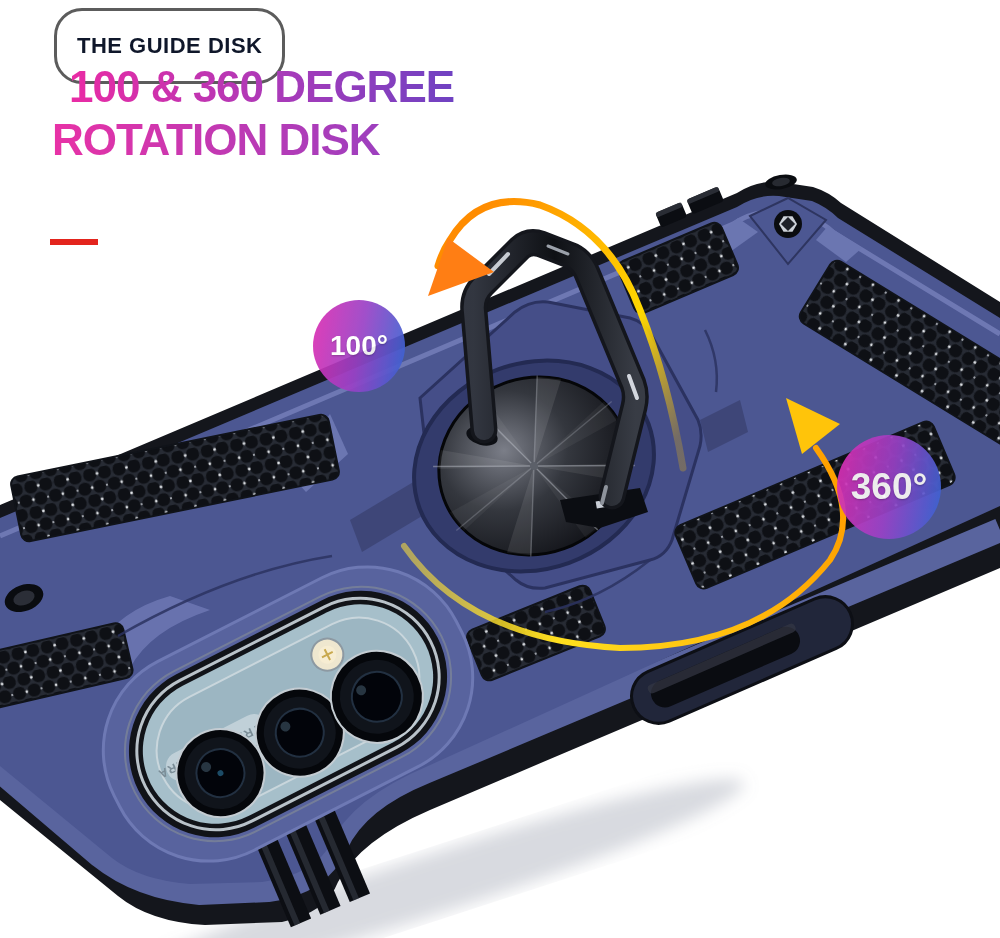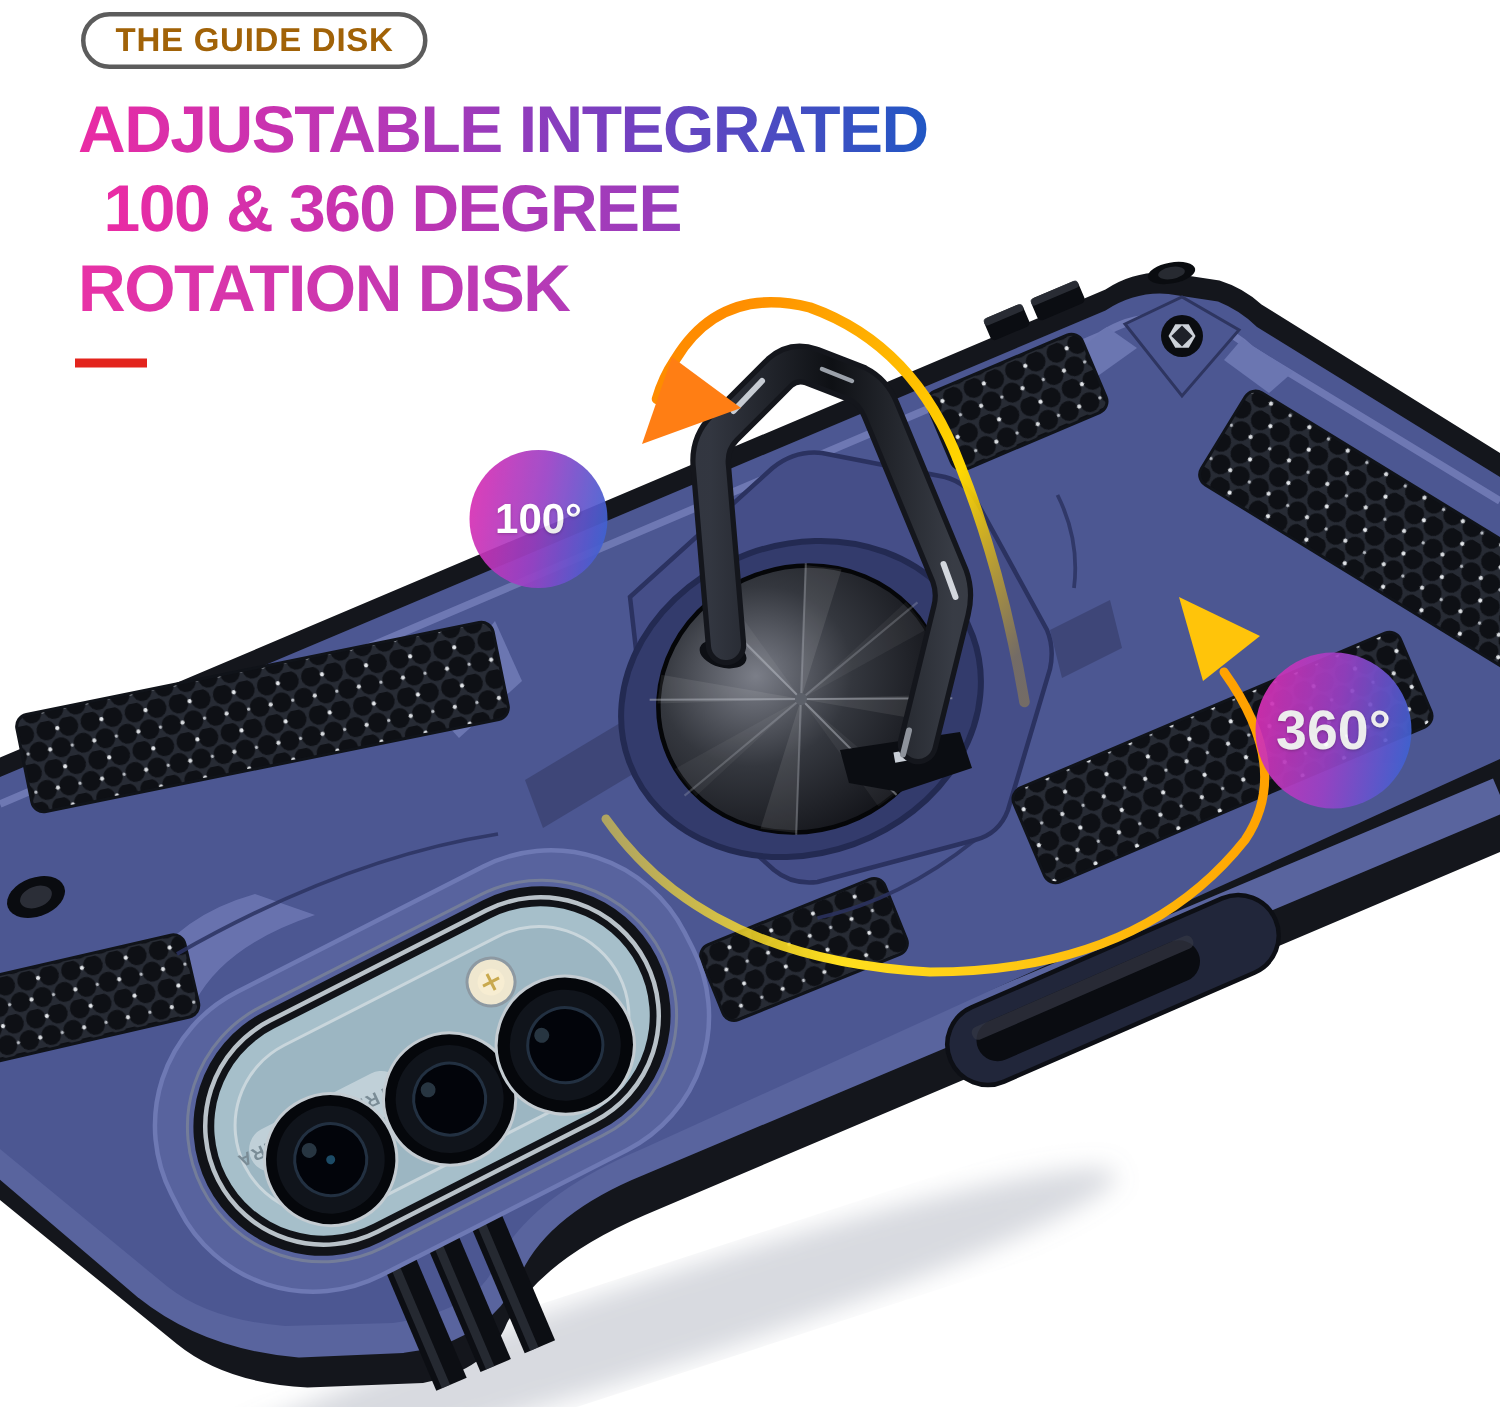"THE GUIDE DISK" .brand-badge { color: #a16207 -> #0f172a; padding: 3px 20px -> 22px 20px }
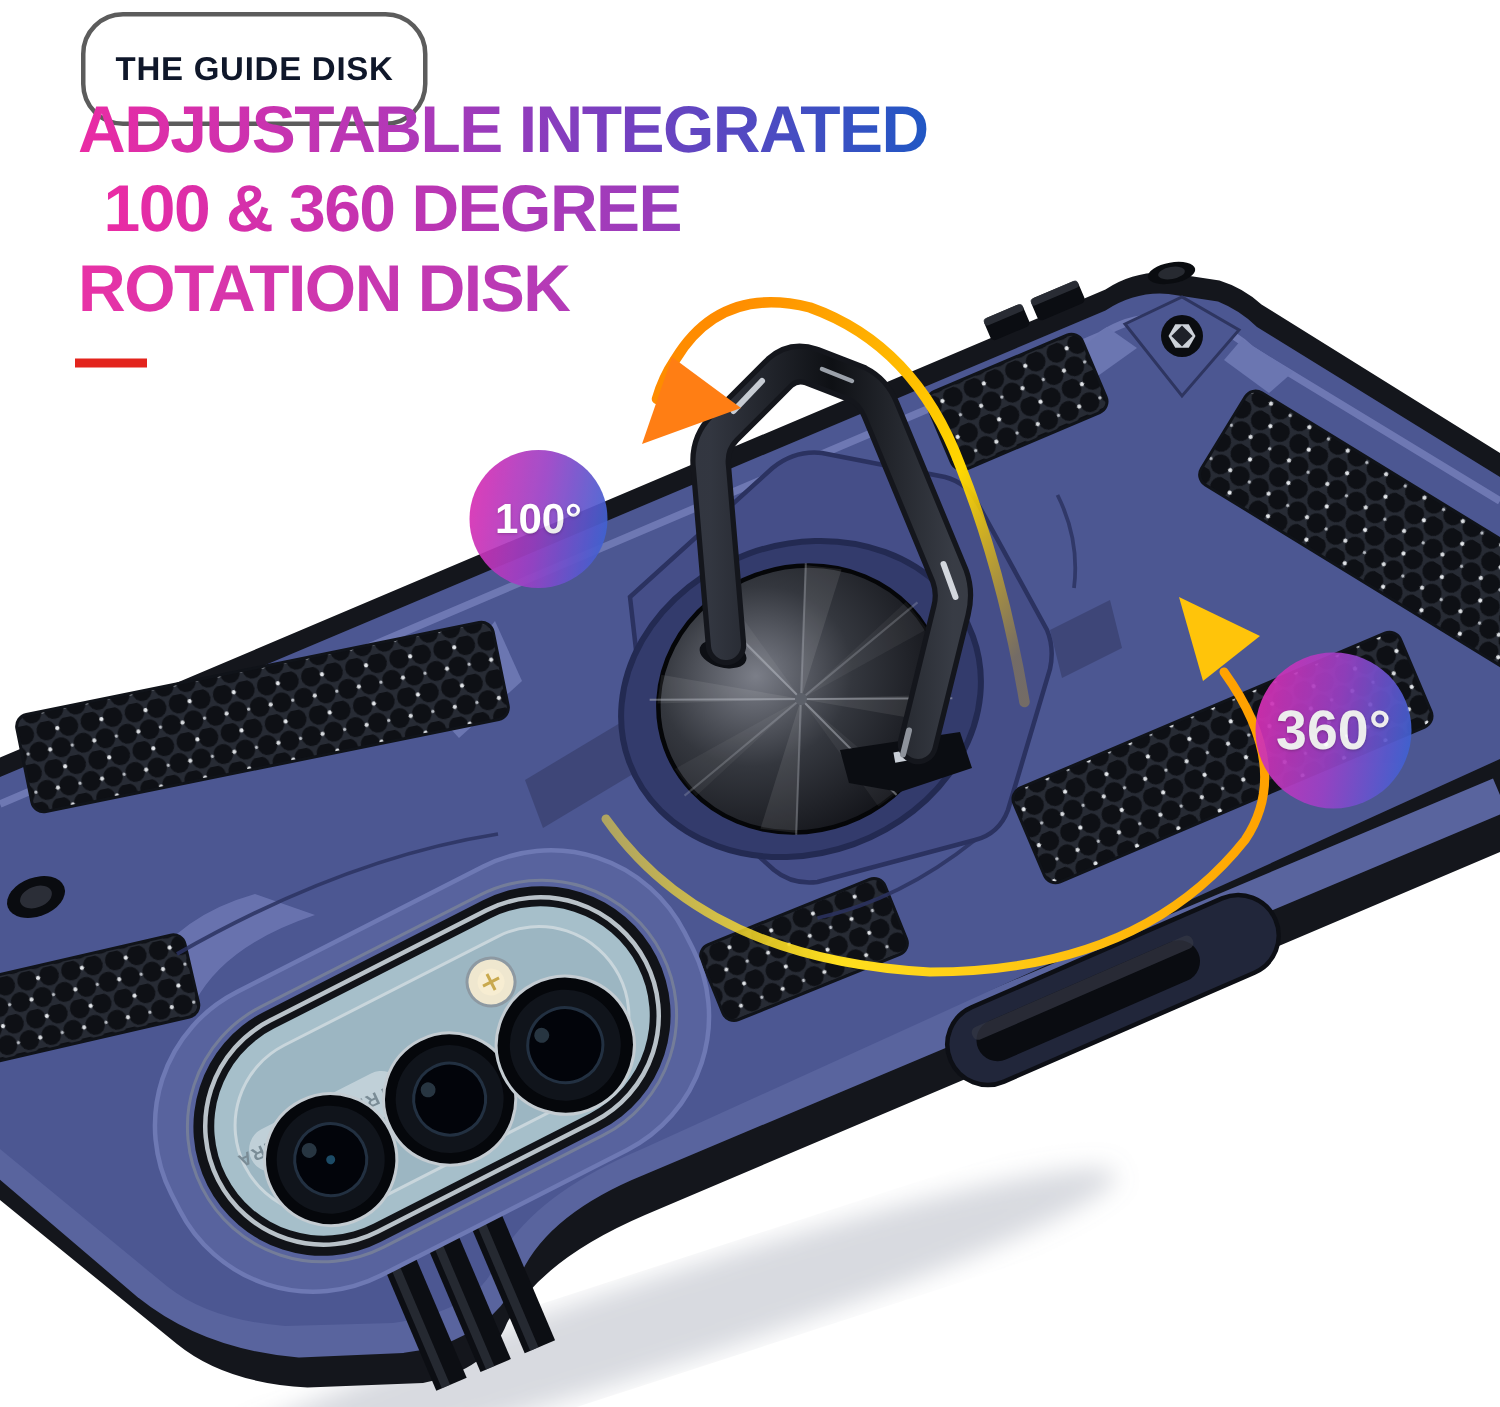"ADJUSTABLE INTEGRATED" span.hline { html: <span>ADJUSTABLE INTEGRATED</span> -> none }
